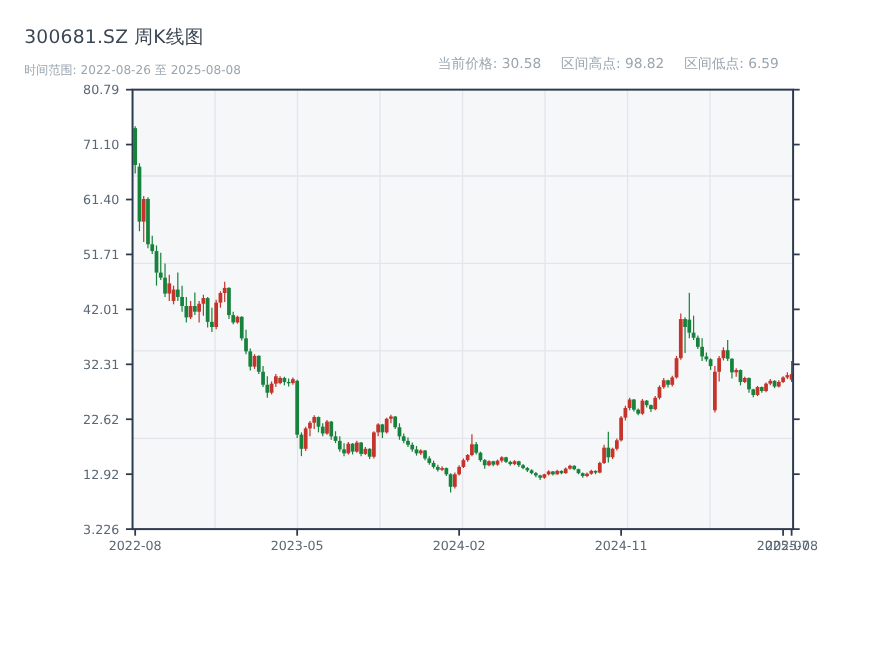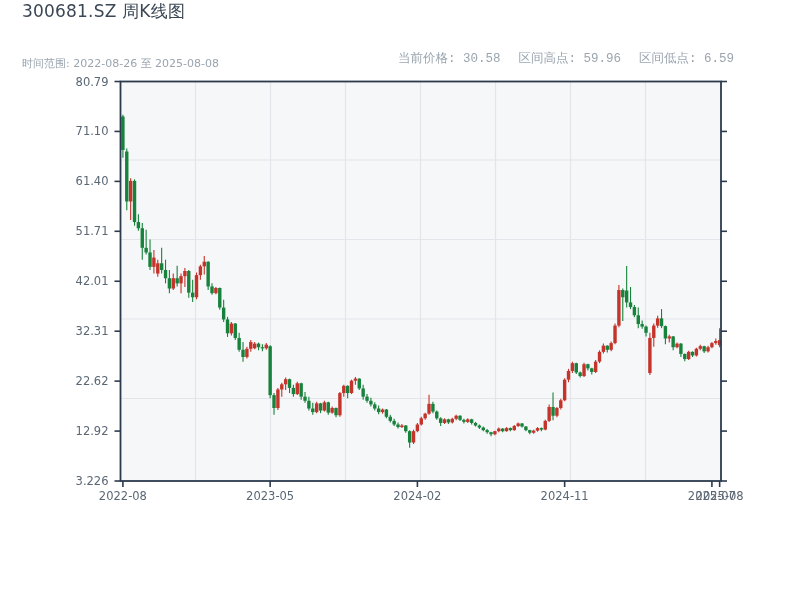"300681.SZ 周K线图" .title { top: 0 -> 22px }
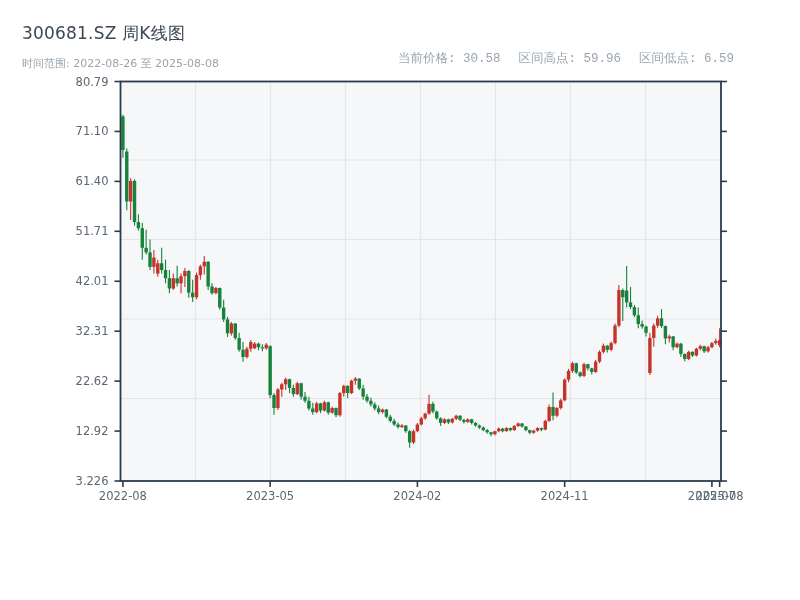"当前价格: 30.58" .stats span { font-family: Liberation Mono, monospace -> none }
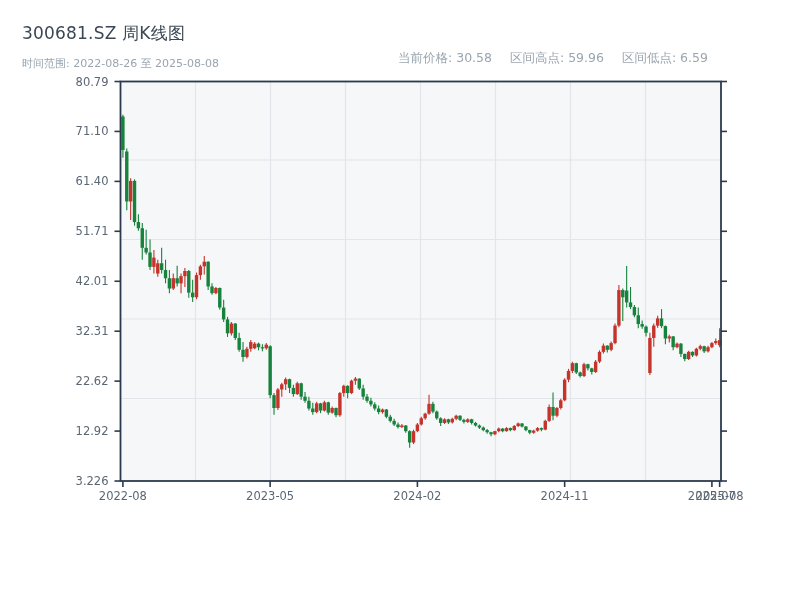"区间高点: 59.96" span { text: 59.96 -> 98.82 }
